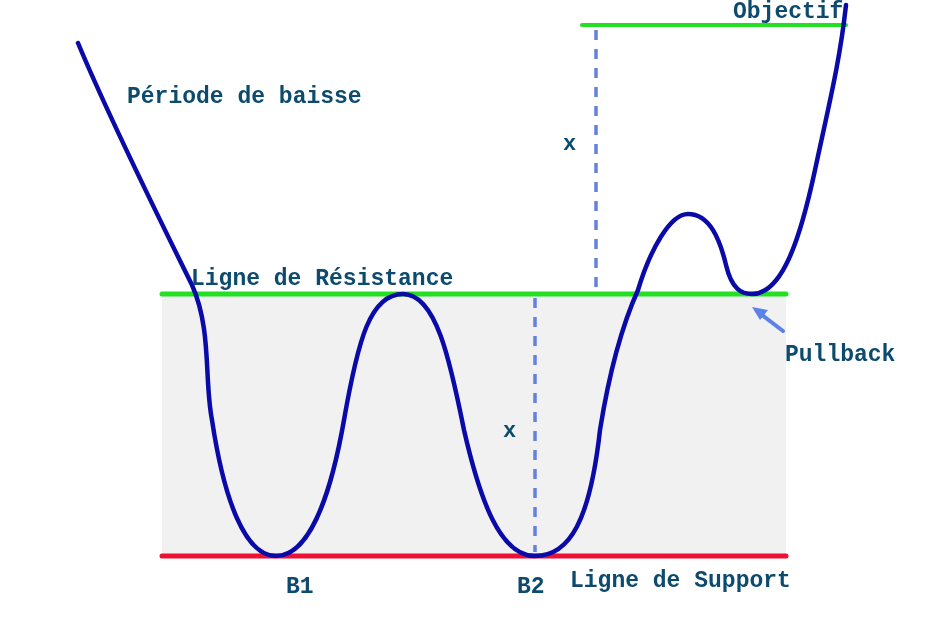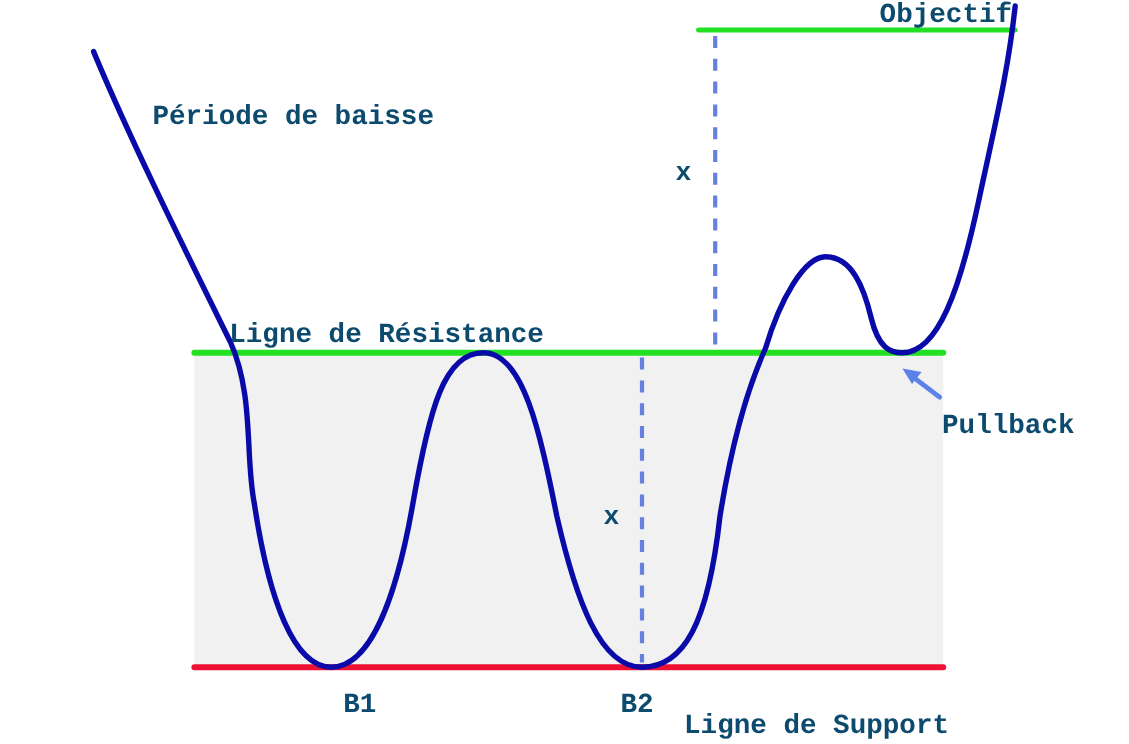"Ligne de Support" div.lbl { margin-top: 24px -> none }
